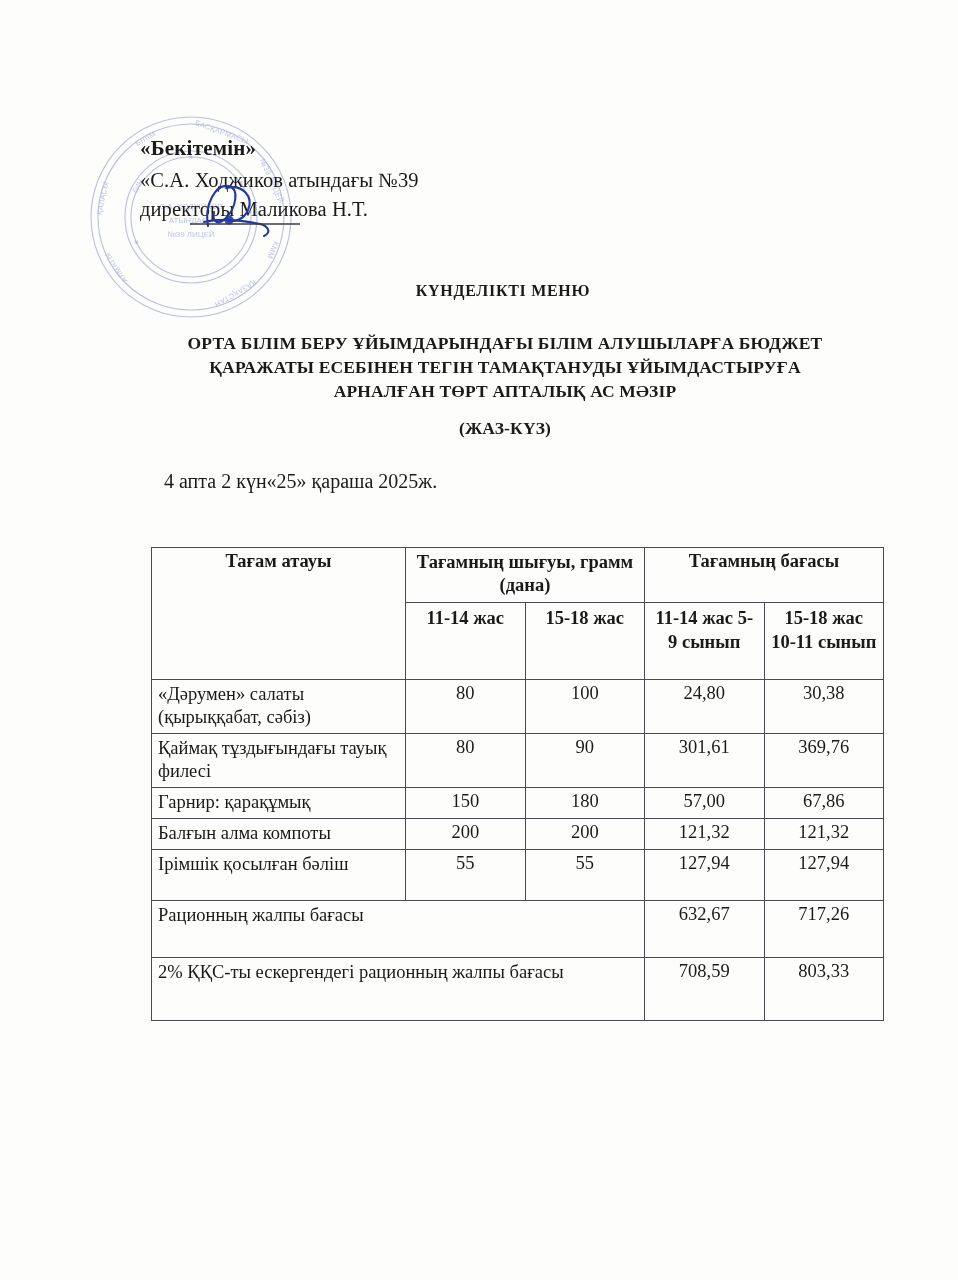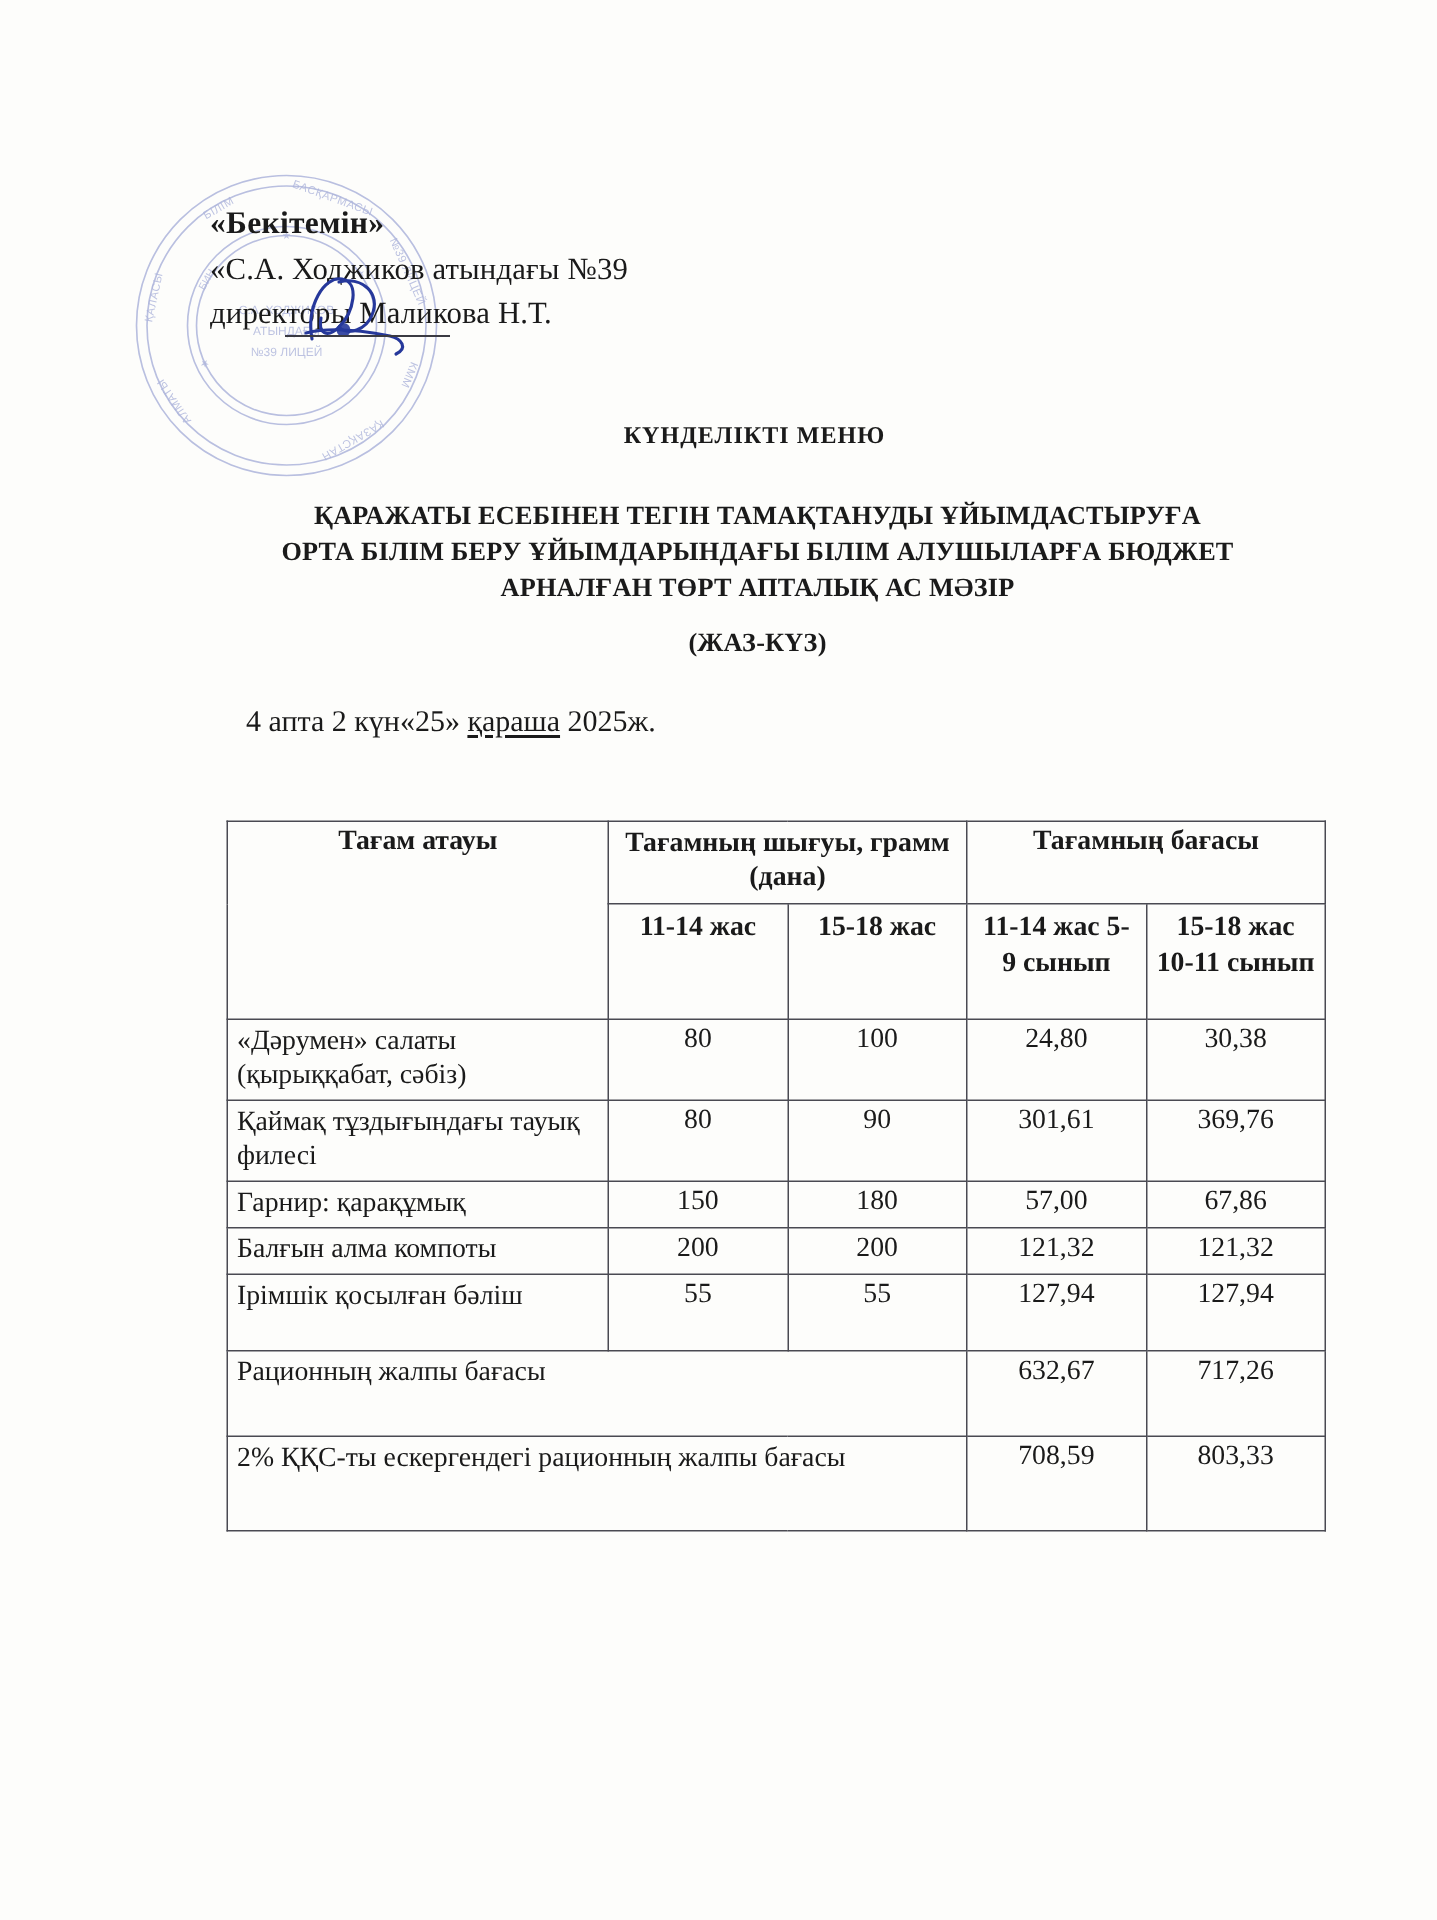"ҚАРАЖАТЫ ЕСЕБІНЕН ТЕГІН ТАМАҚТАНУДЫ" div { order: before "ОРТА БІЛІМ БЕРУ ҰЙЫМДАРЫНДАҒЫ БІЛІМ" -> after "ОРТА БІЛІМ БЕРУ ҰЙЫМДАРЫНДАҒЫ БІЛІМ" }
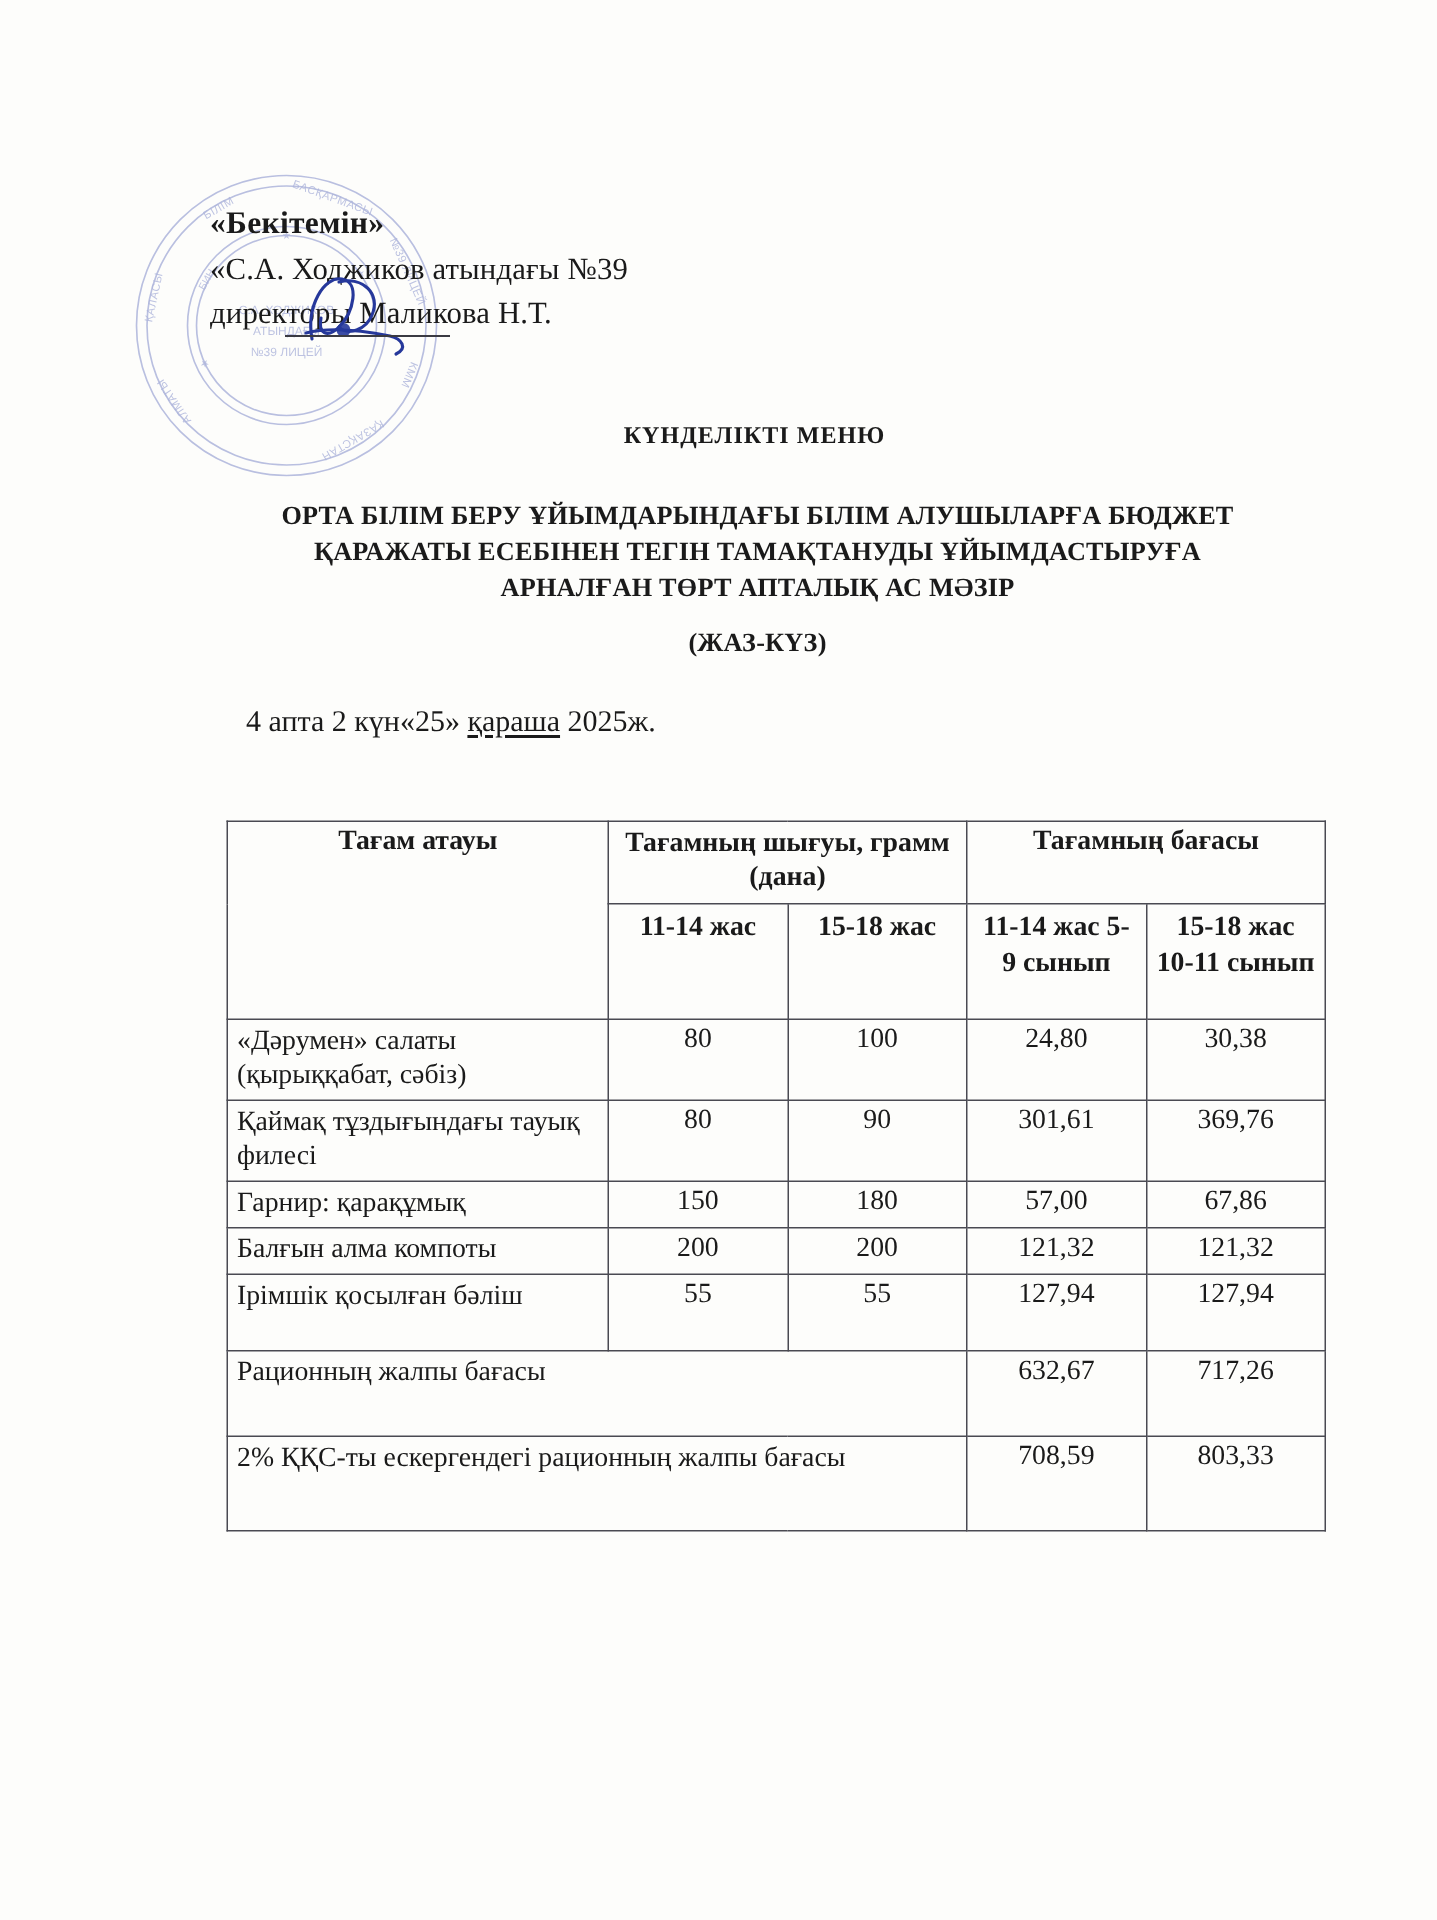"қараша" .meta-right .underlined { text-decoration: underline -> none }
